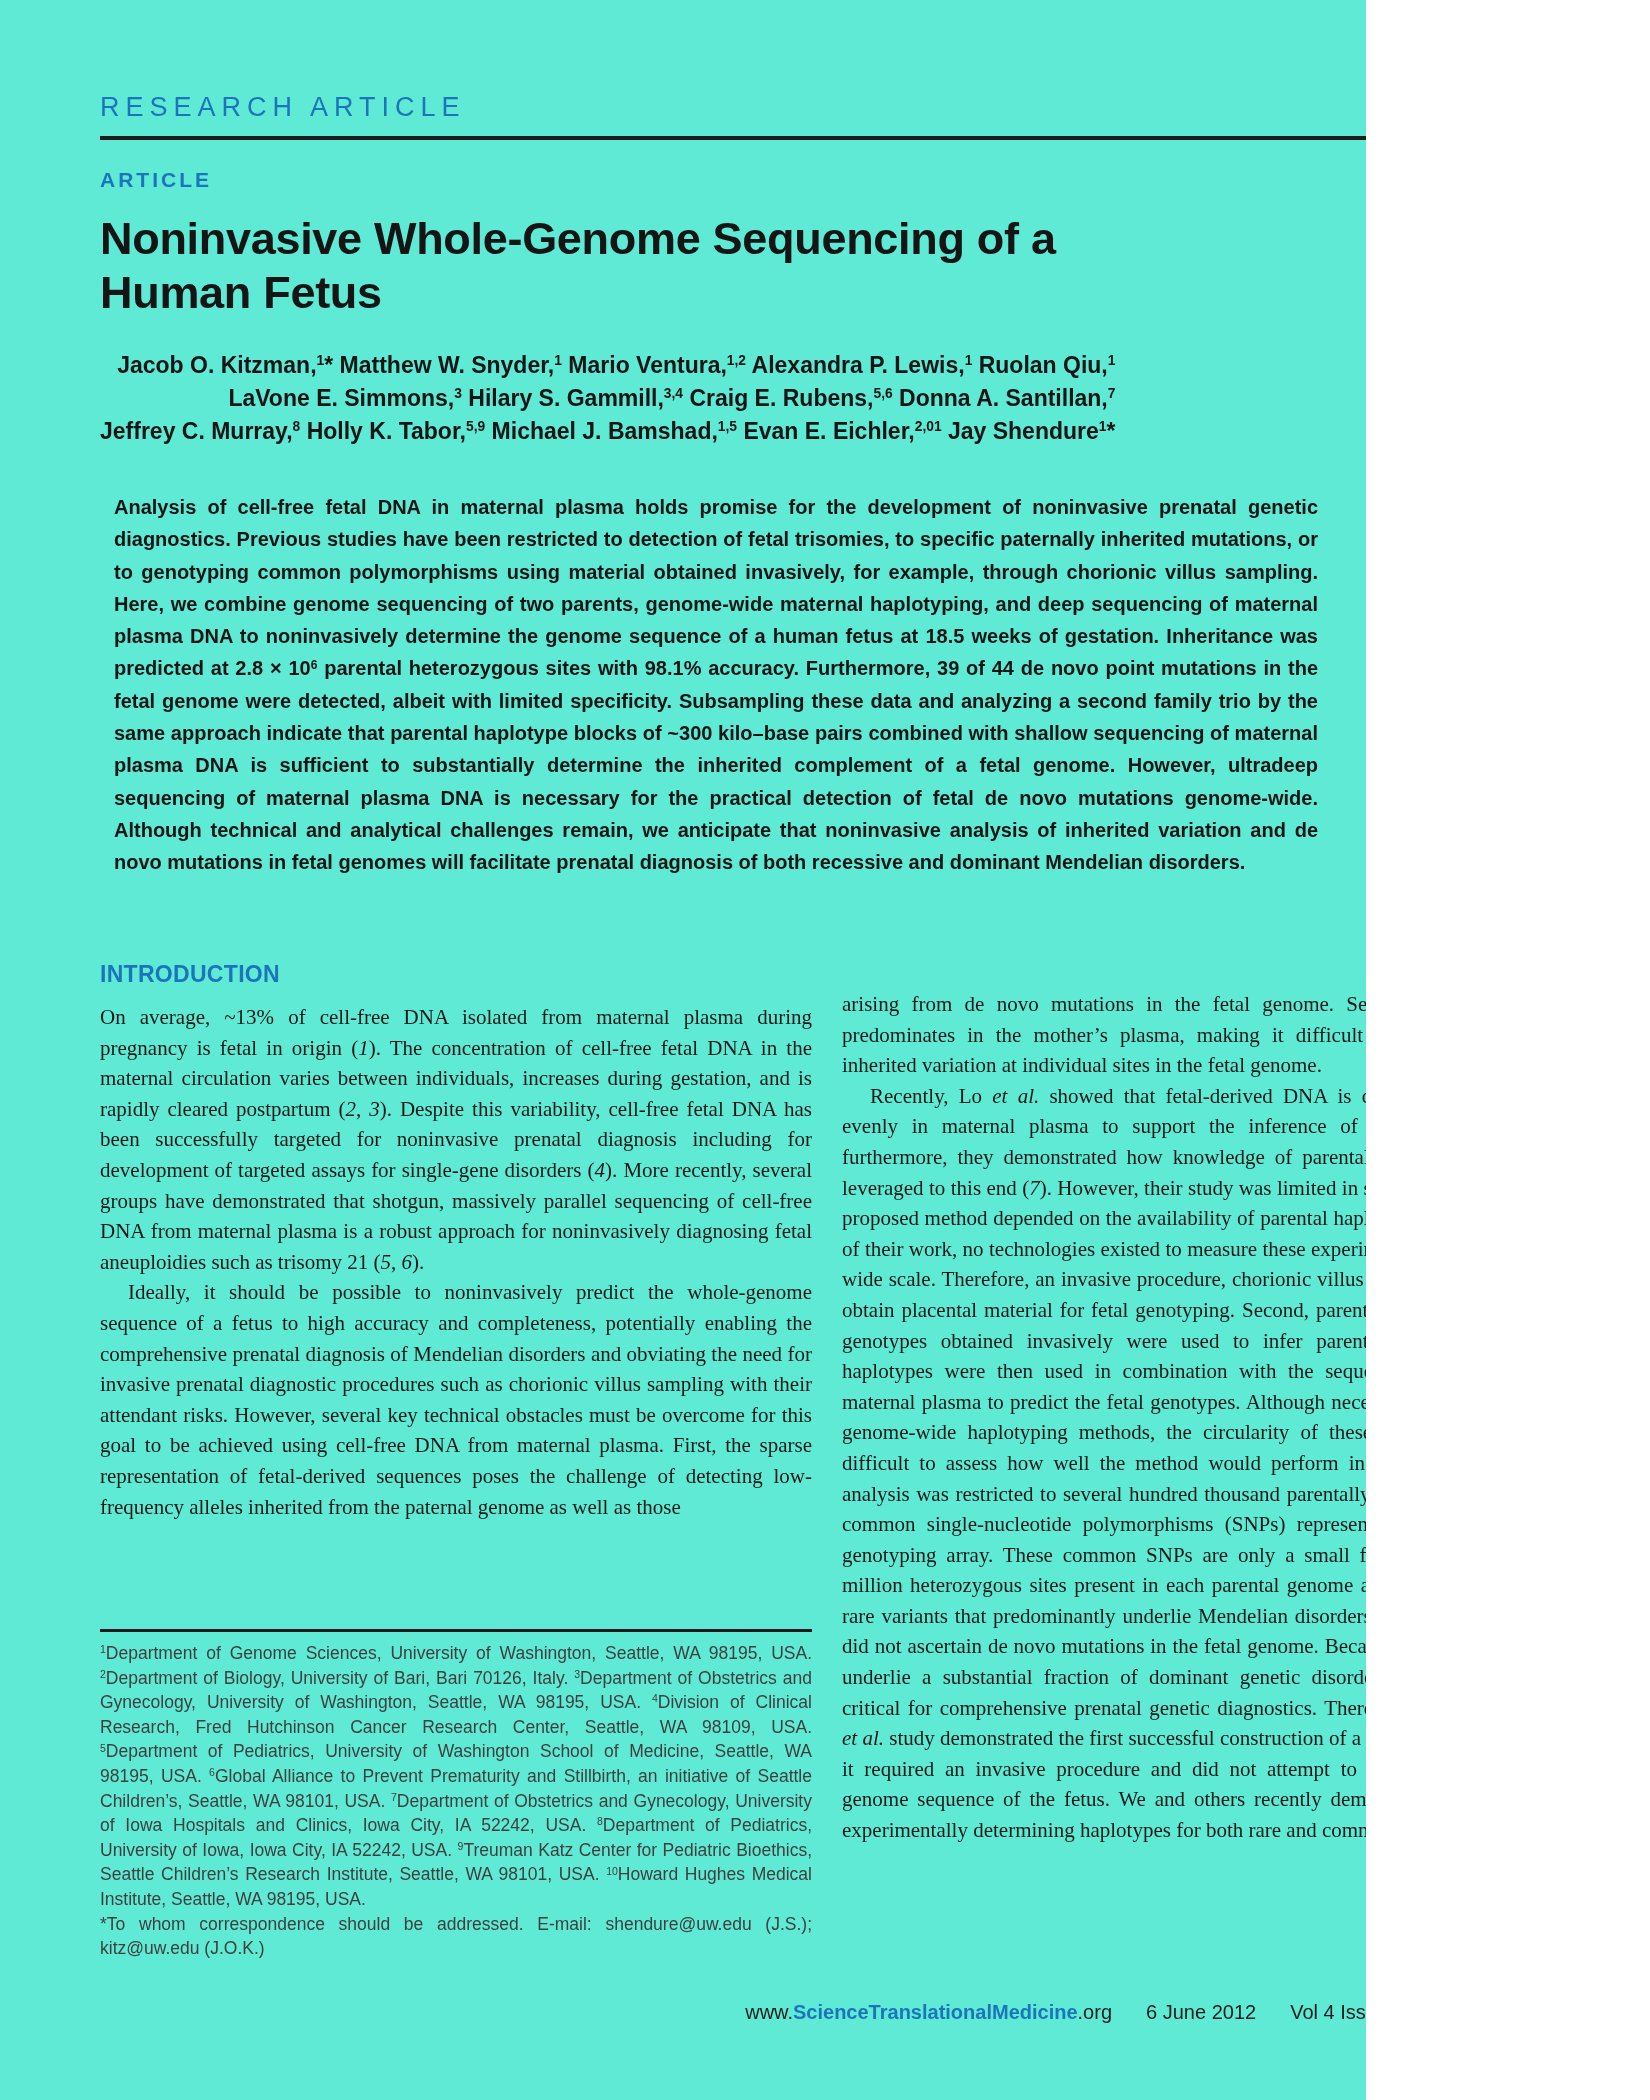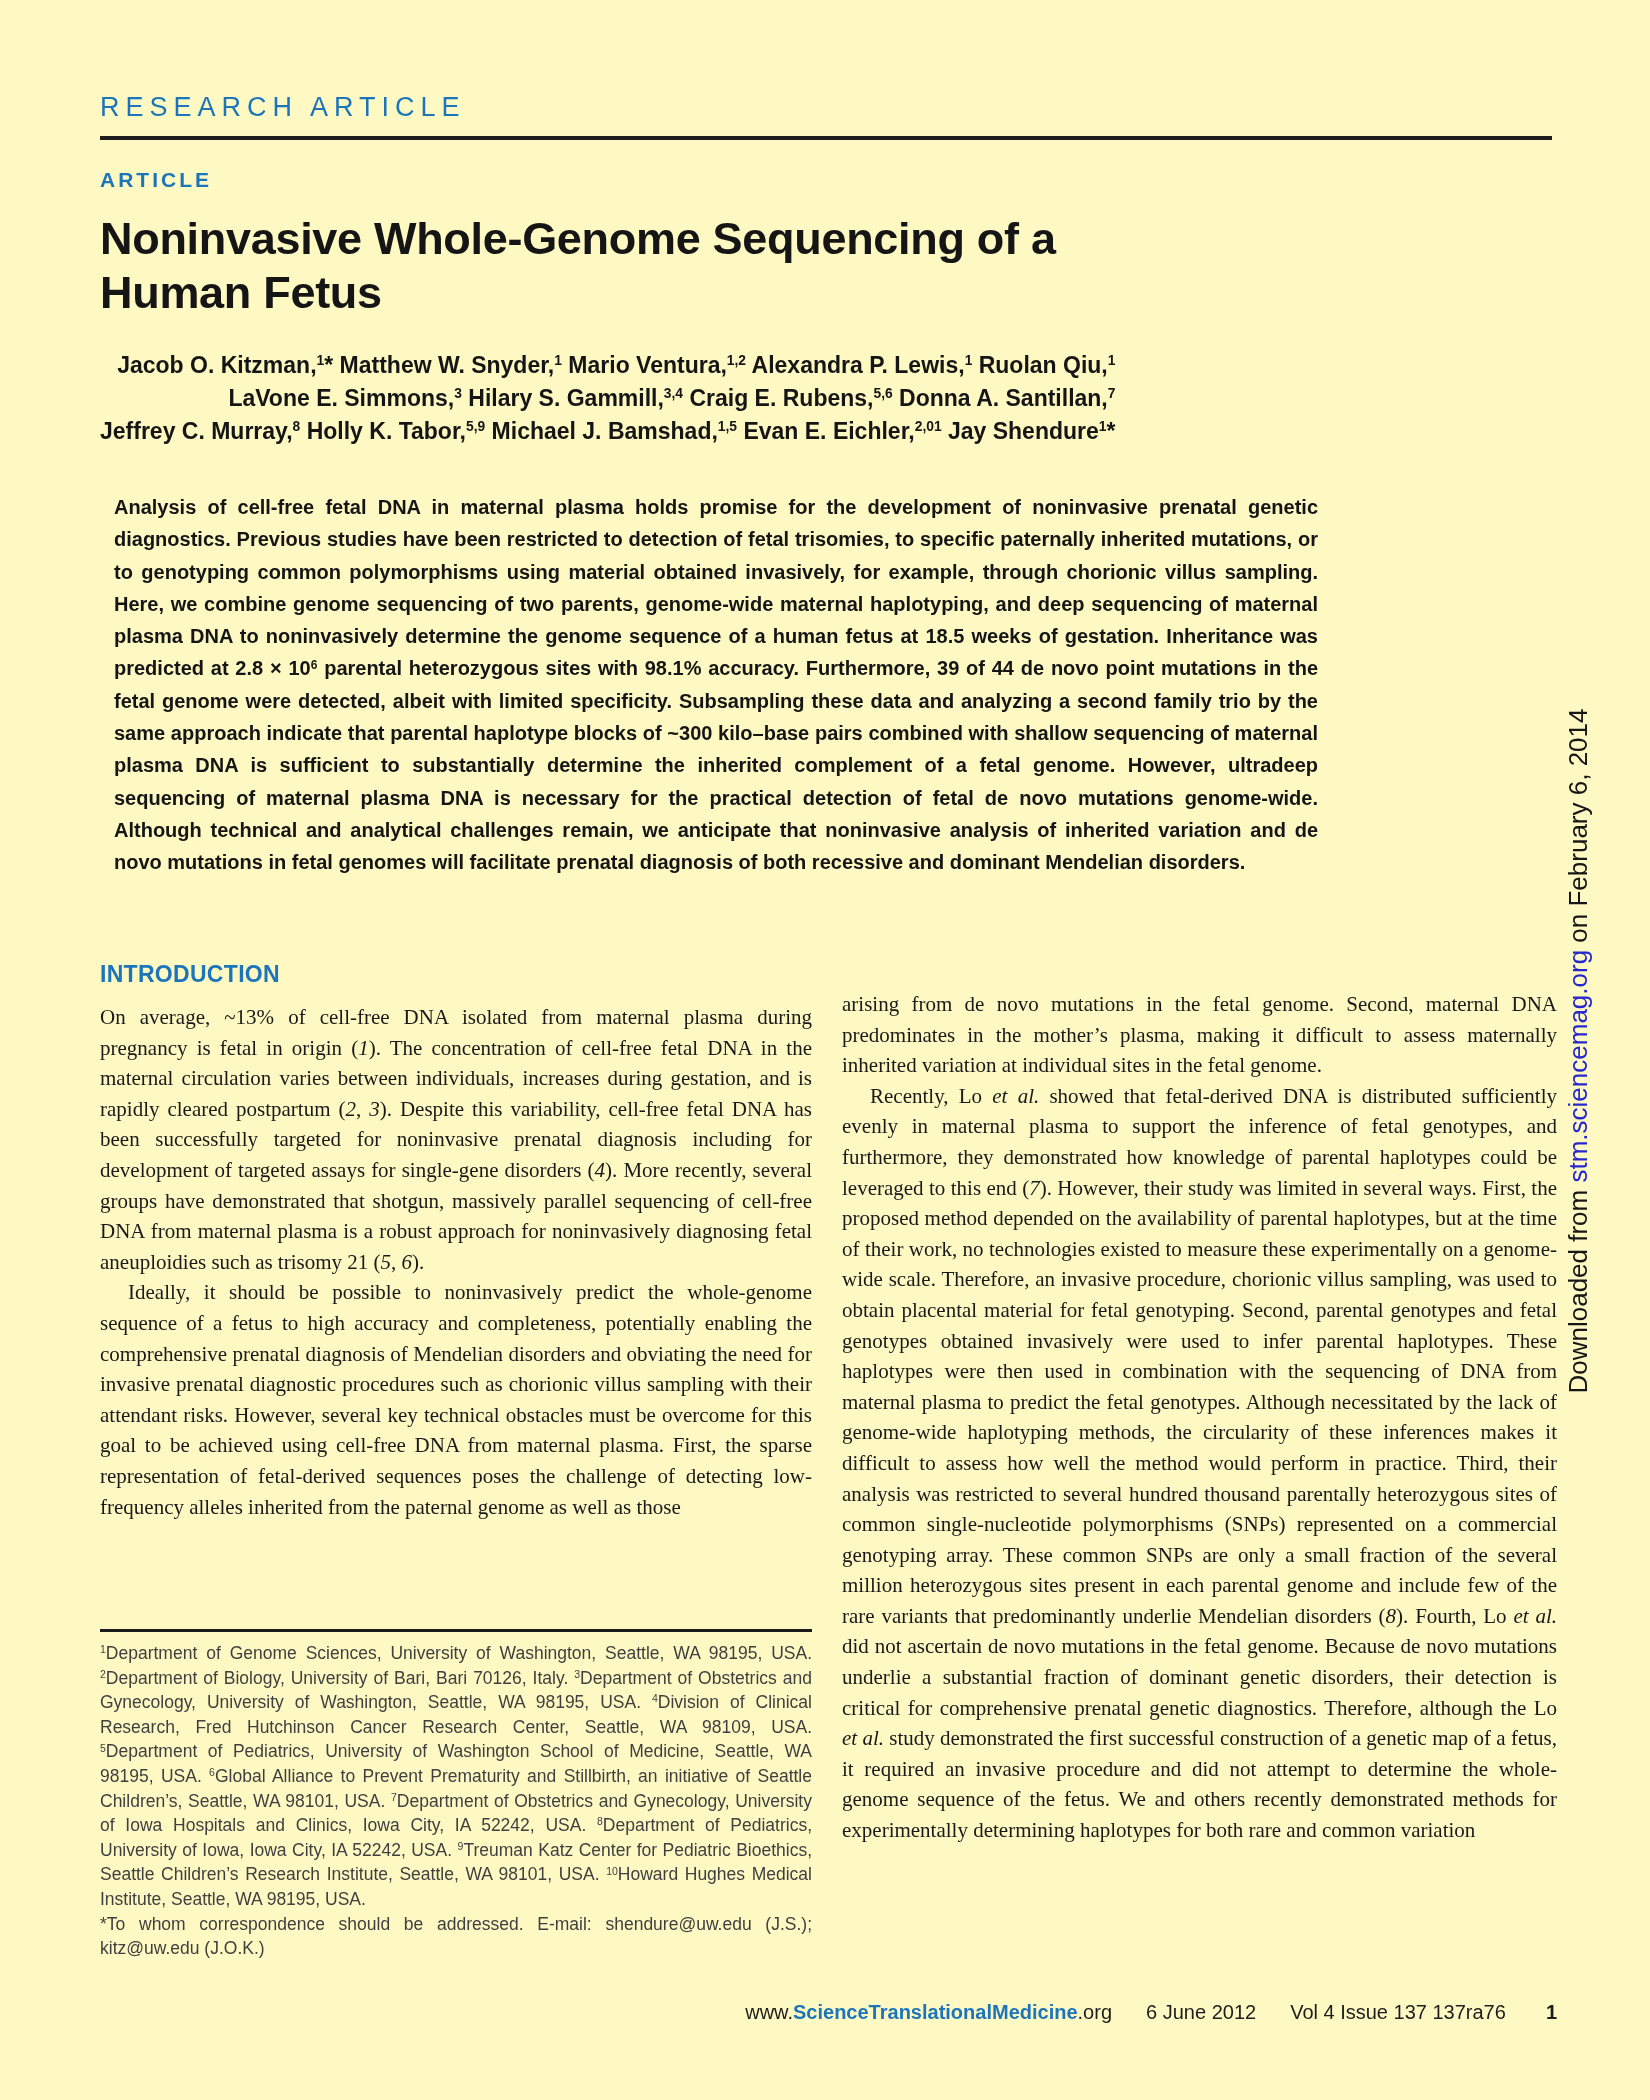"RESEARCH ARTICLE" #page { background: #fef9c3 -> #5eead4; width: 1650px -> 1366px }
